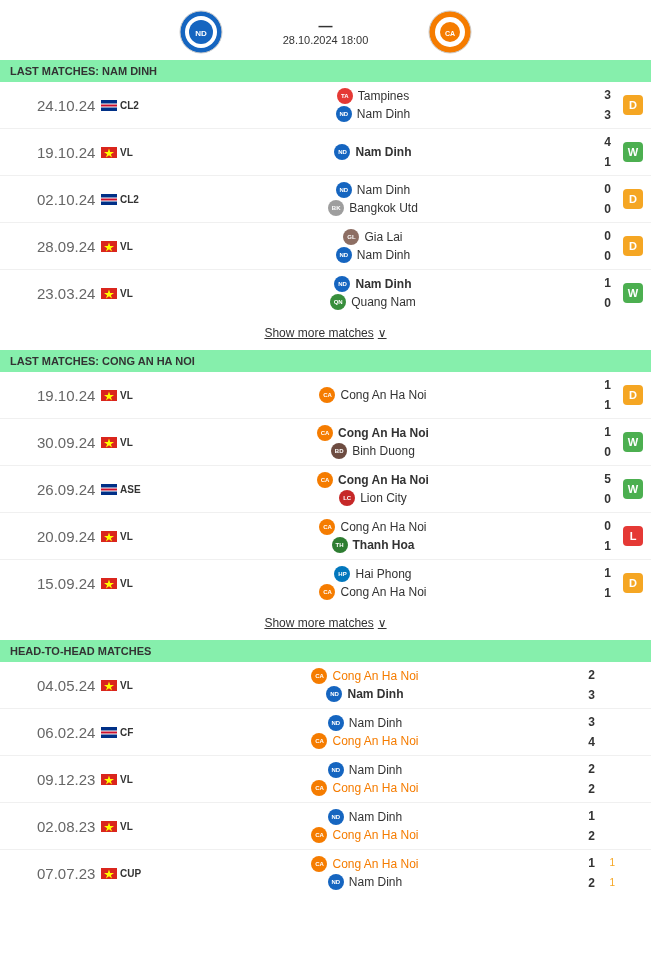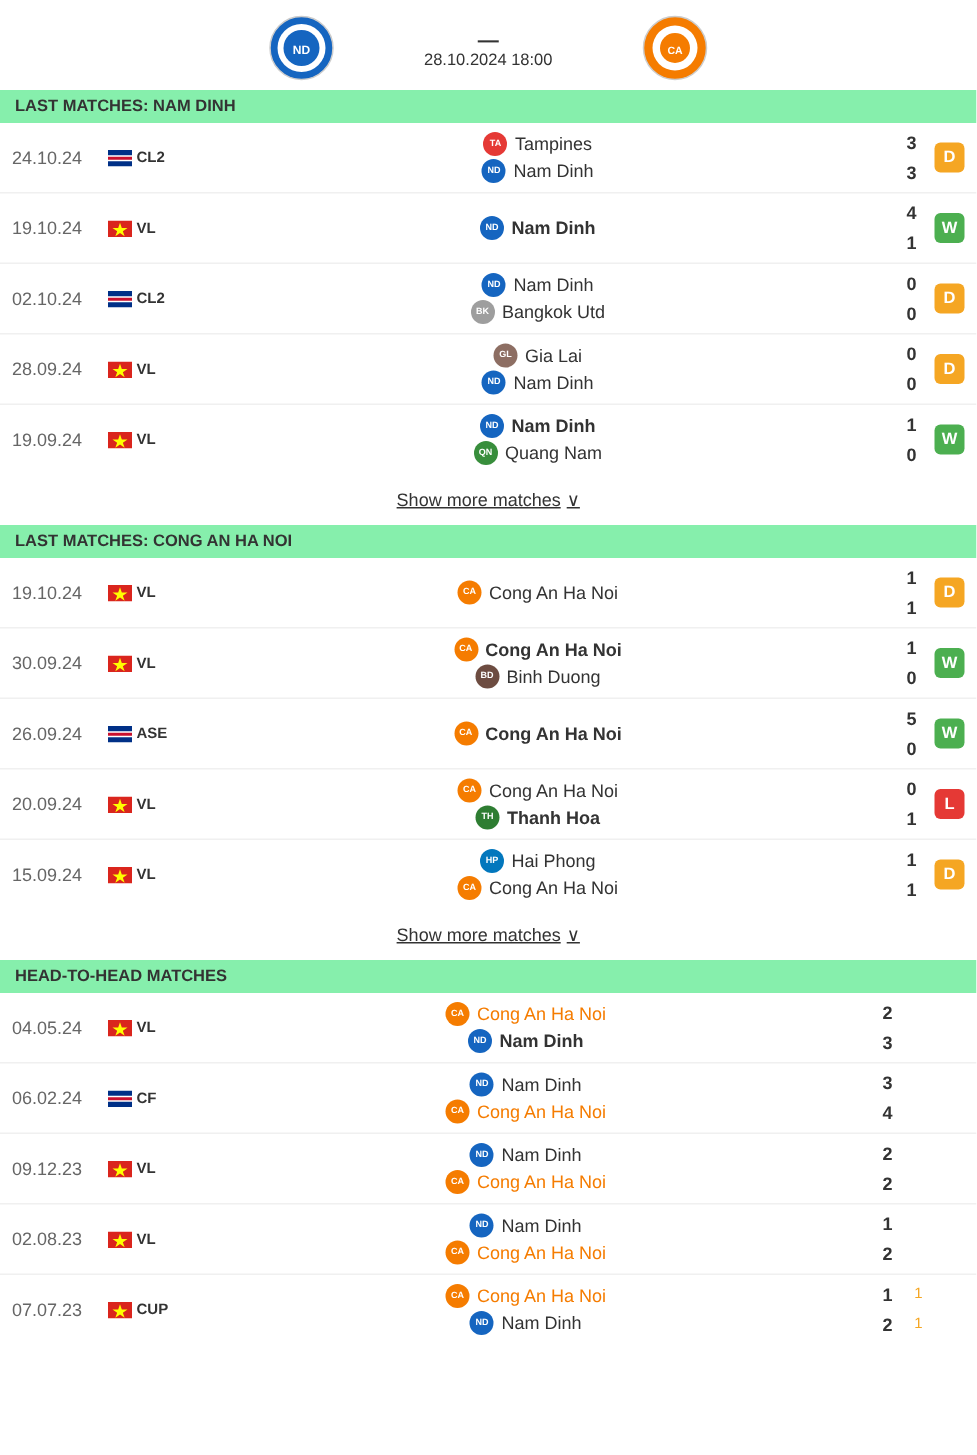"24.10.24" .date-col { font-size: 12px -> 15px; margin-left: none -> 29px }
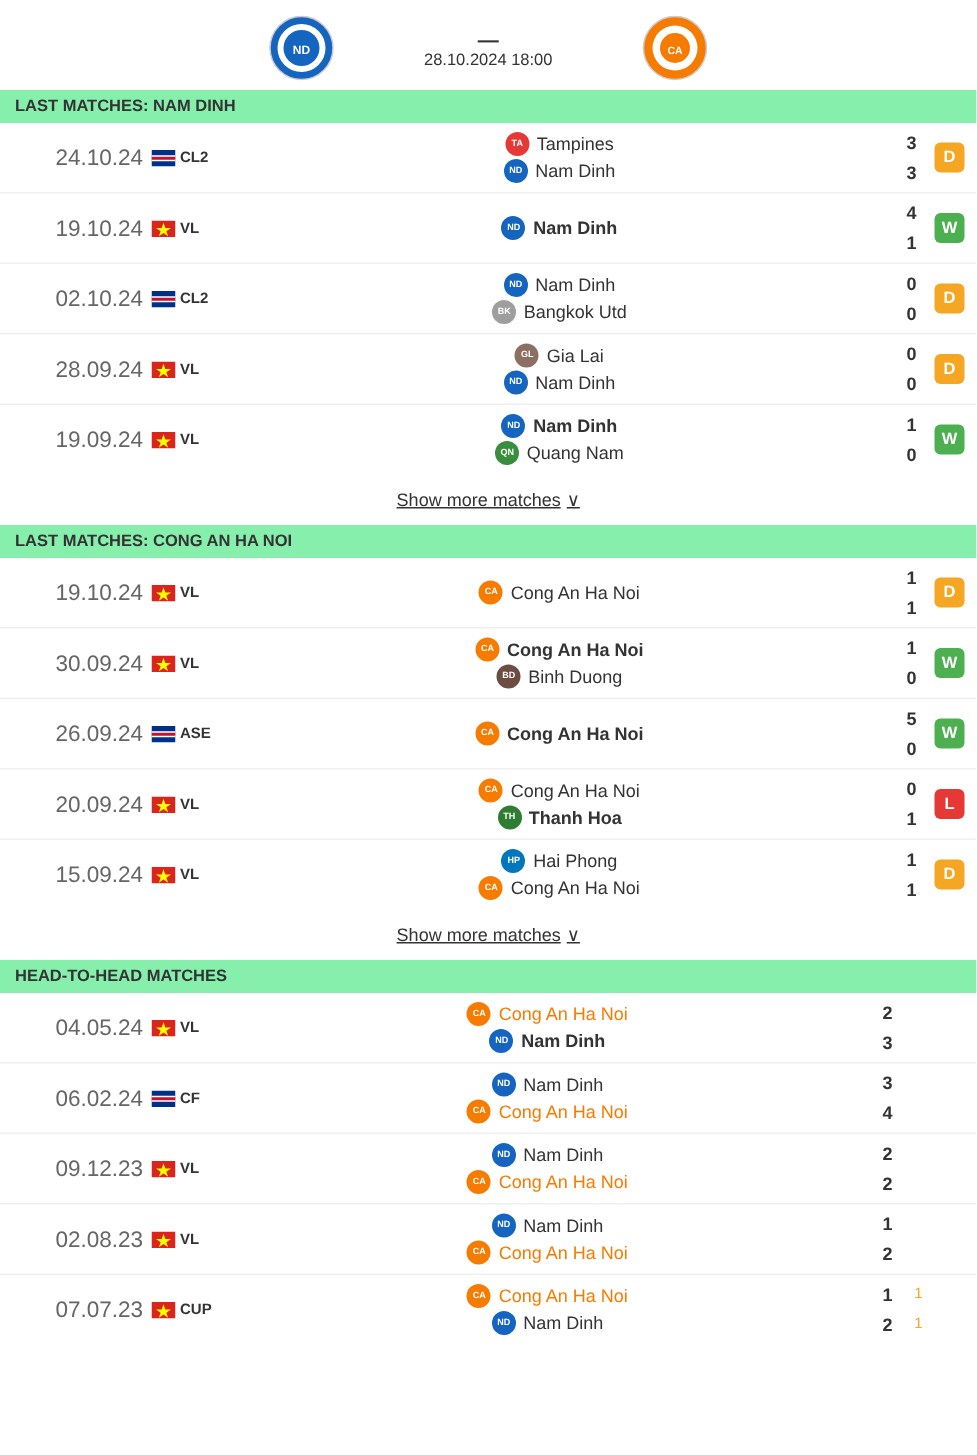"19.09.24" div.date-col { text: 19.09.24 -> 23.03.24 }
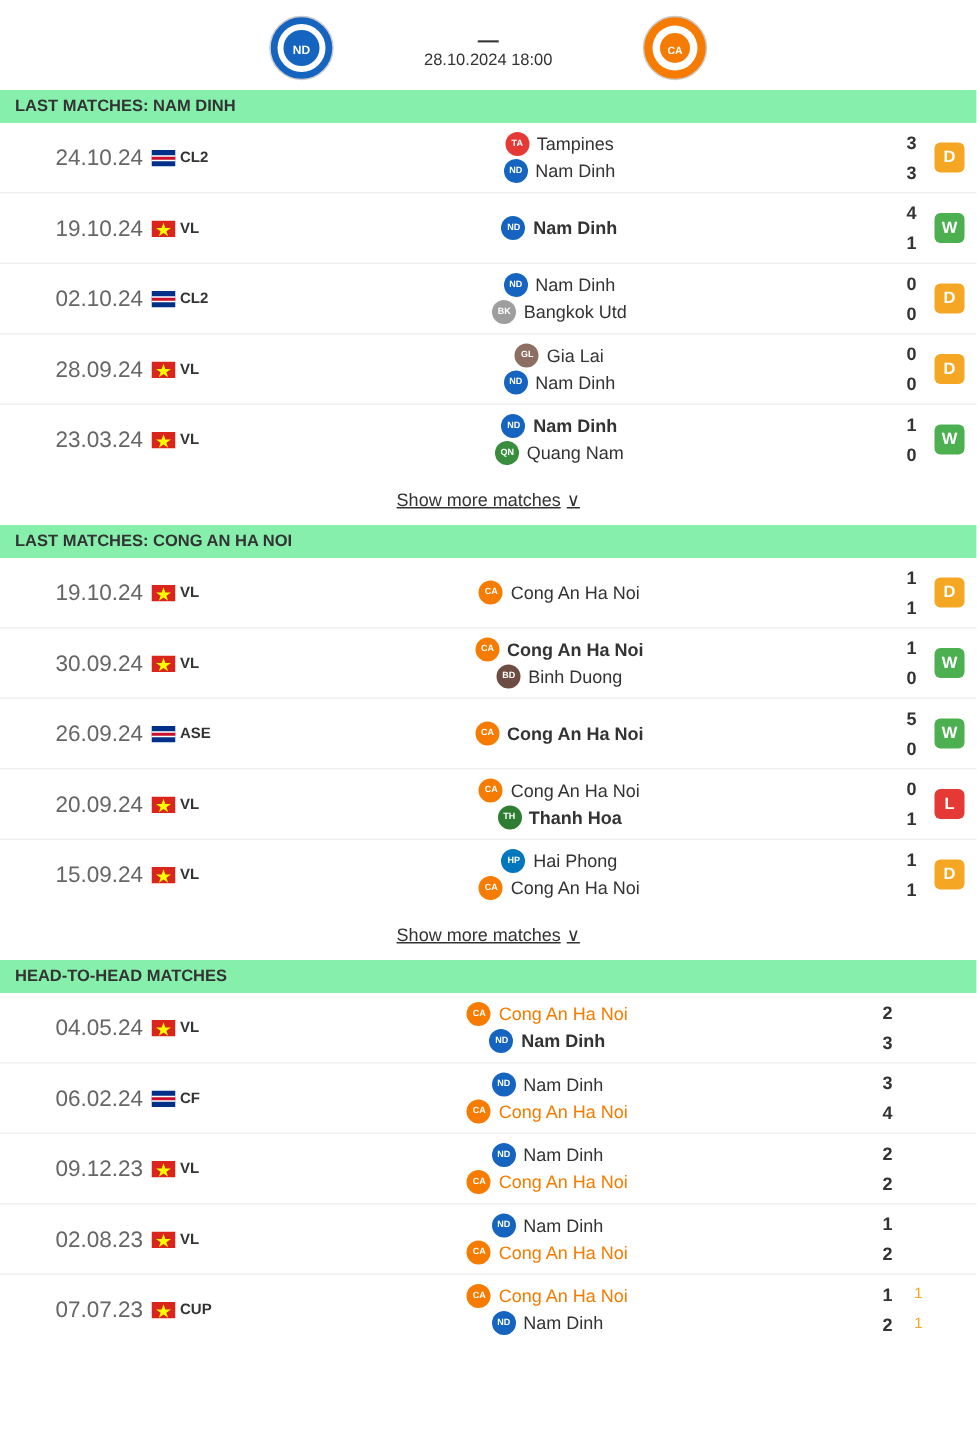"Lion City" div.team-line { html: none -> <div> <div>LC</div> <span>Lion City</span> </div> }
